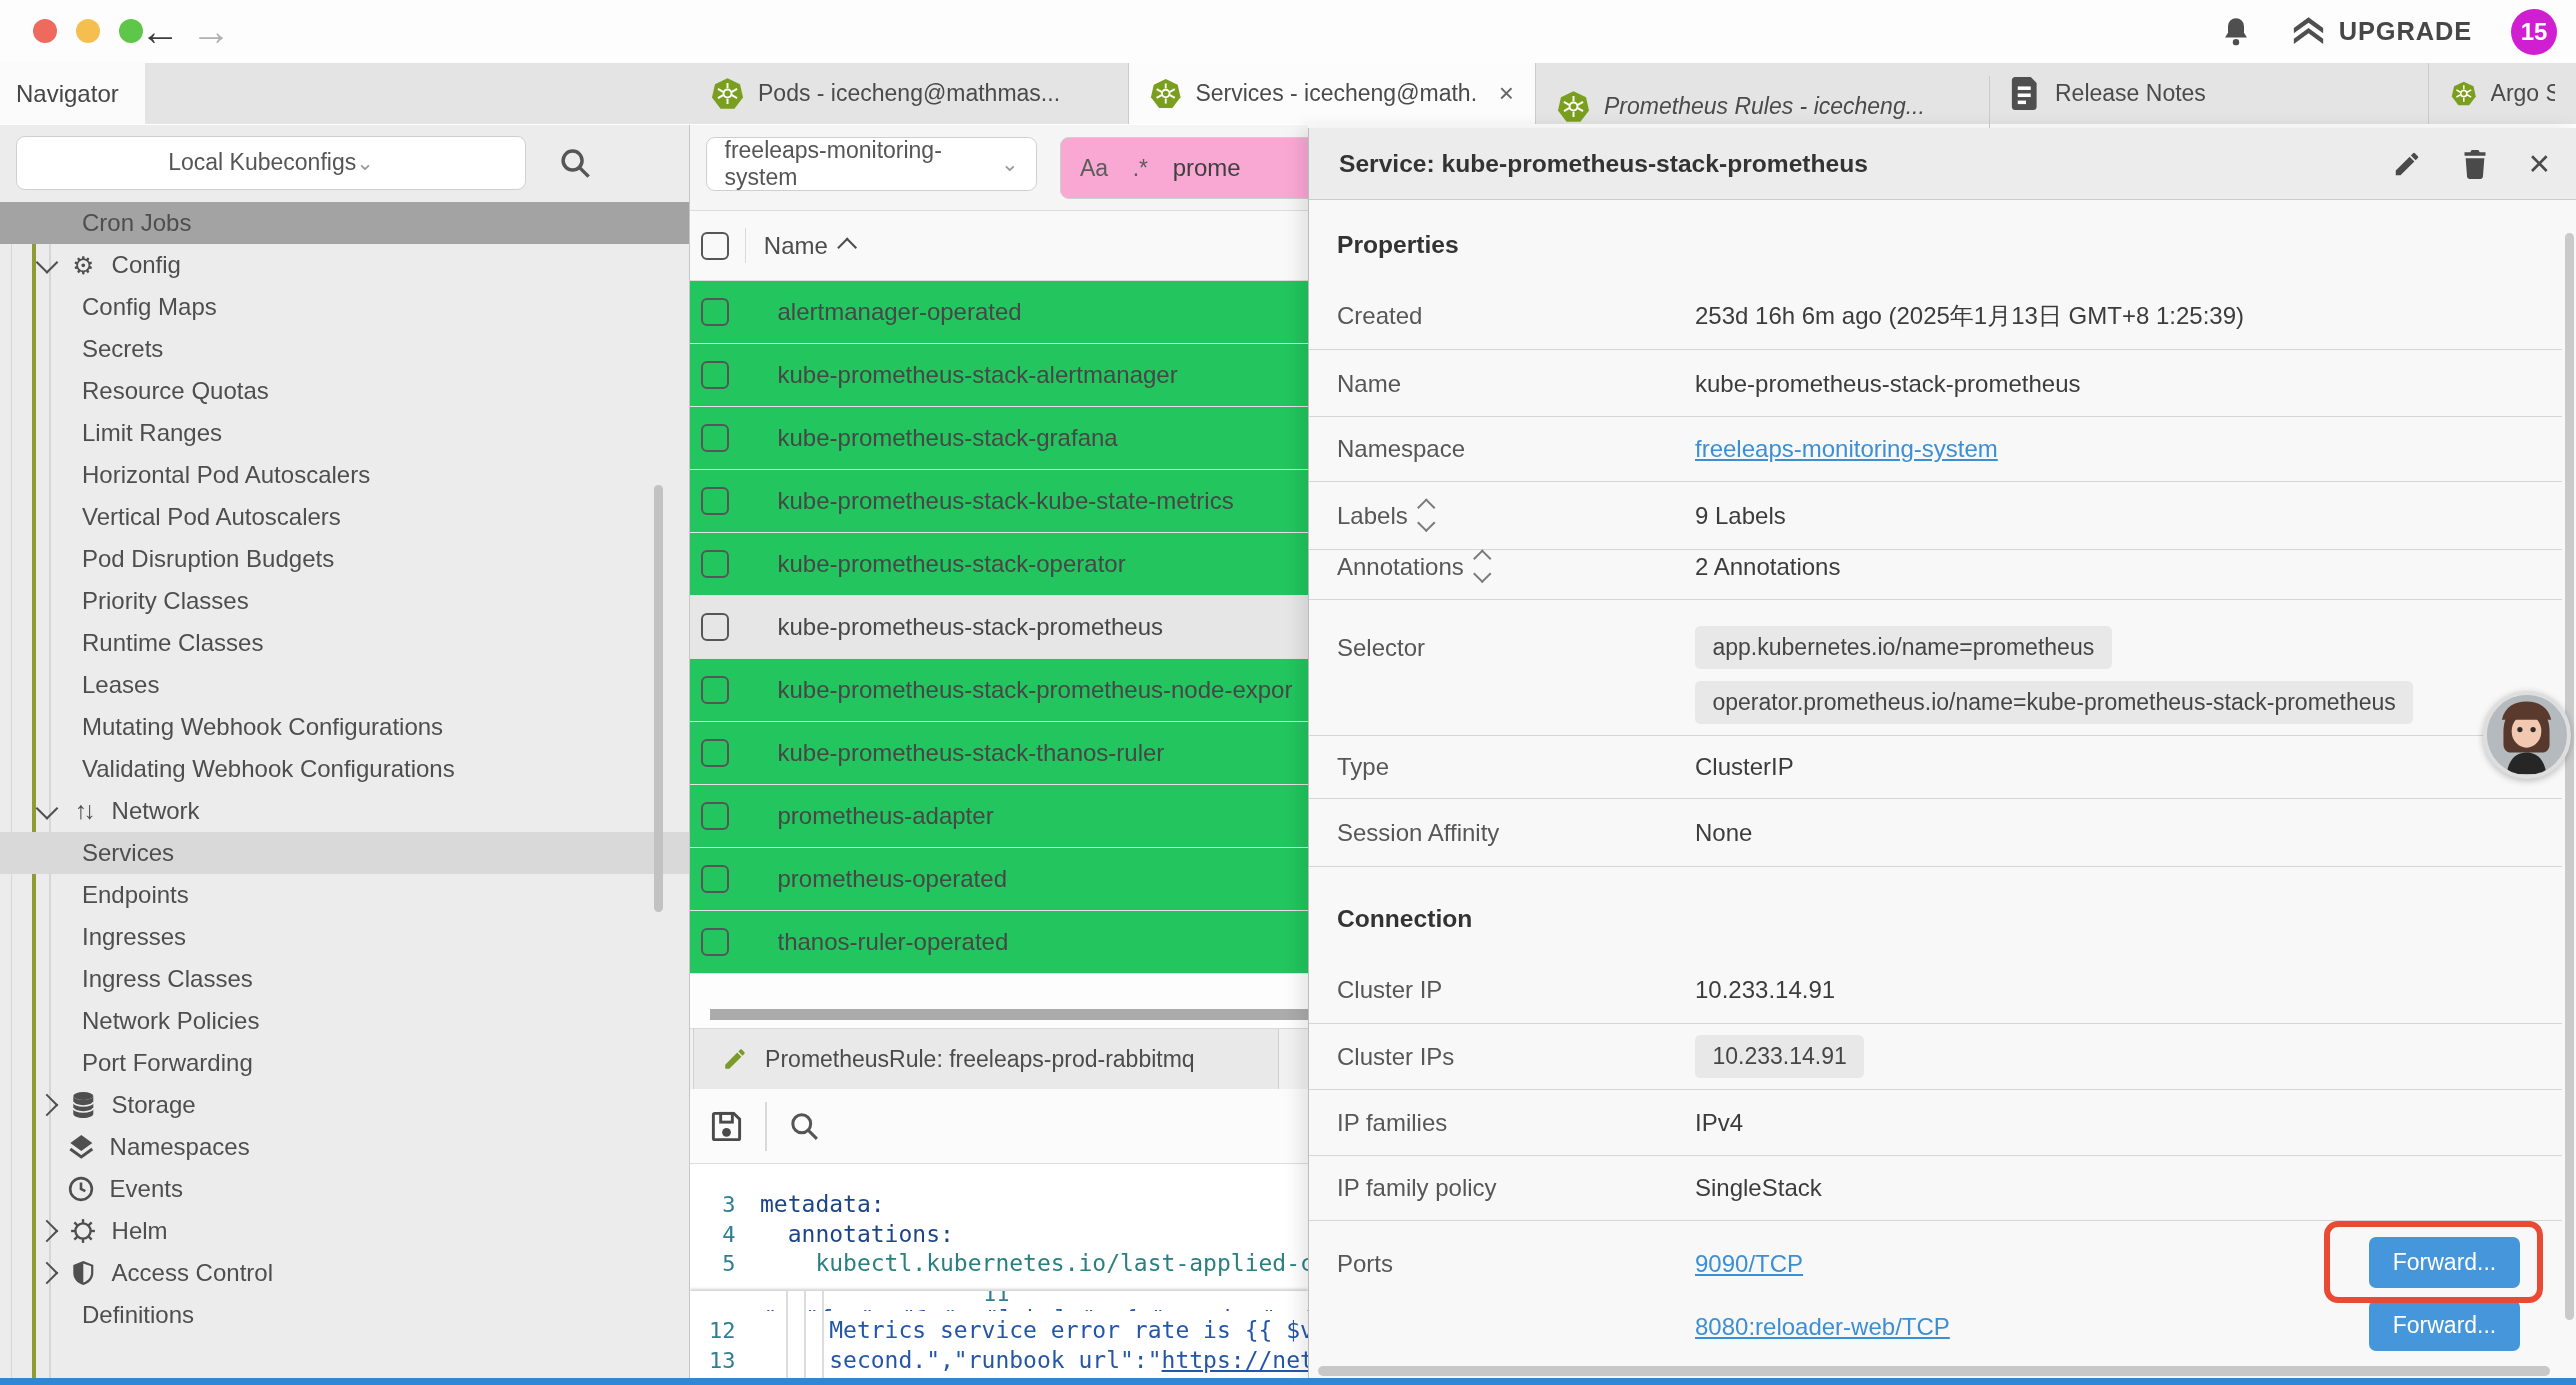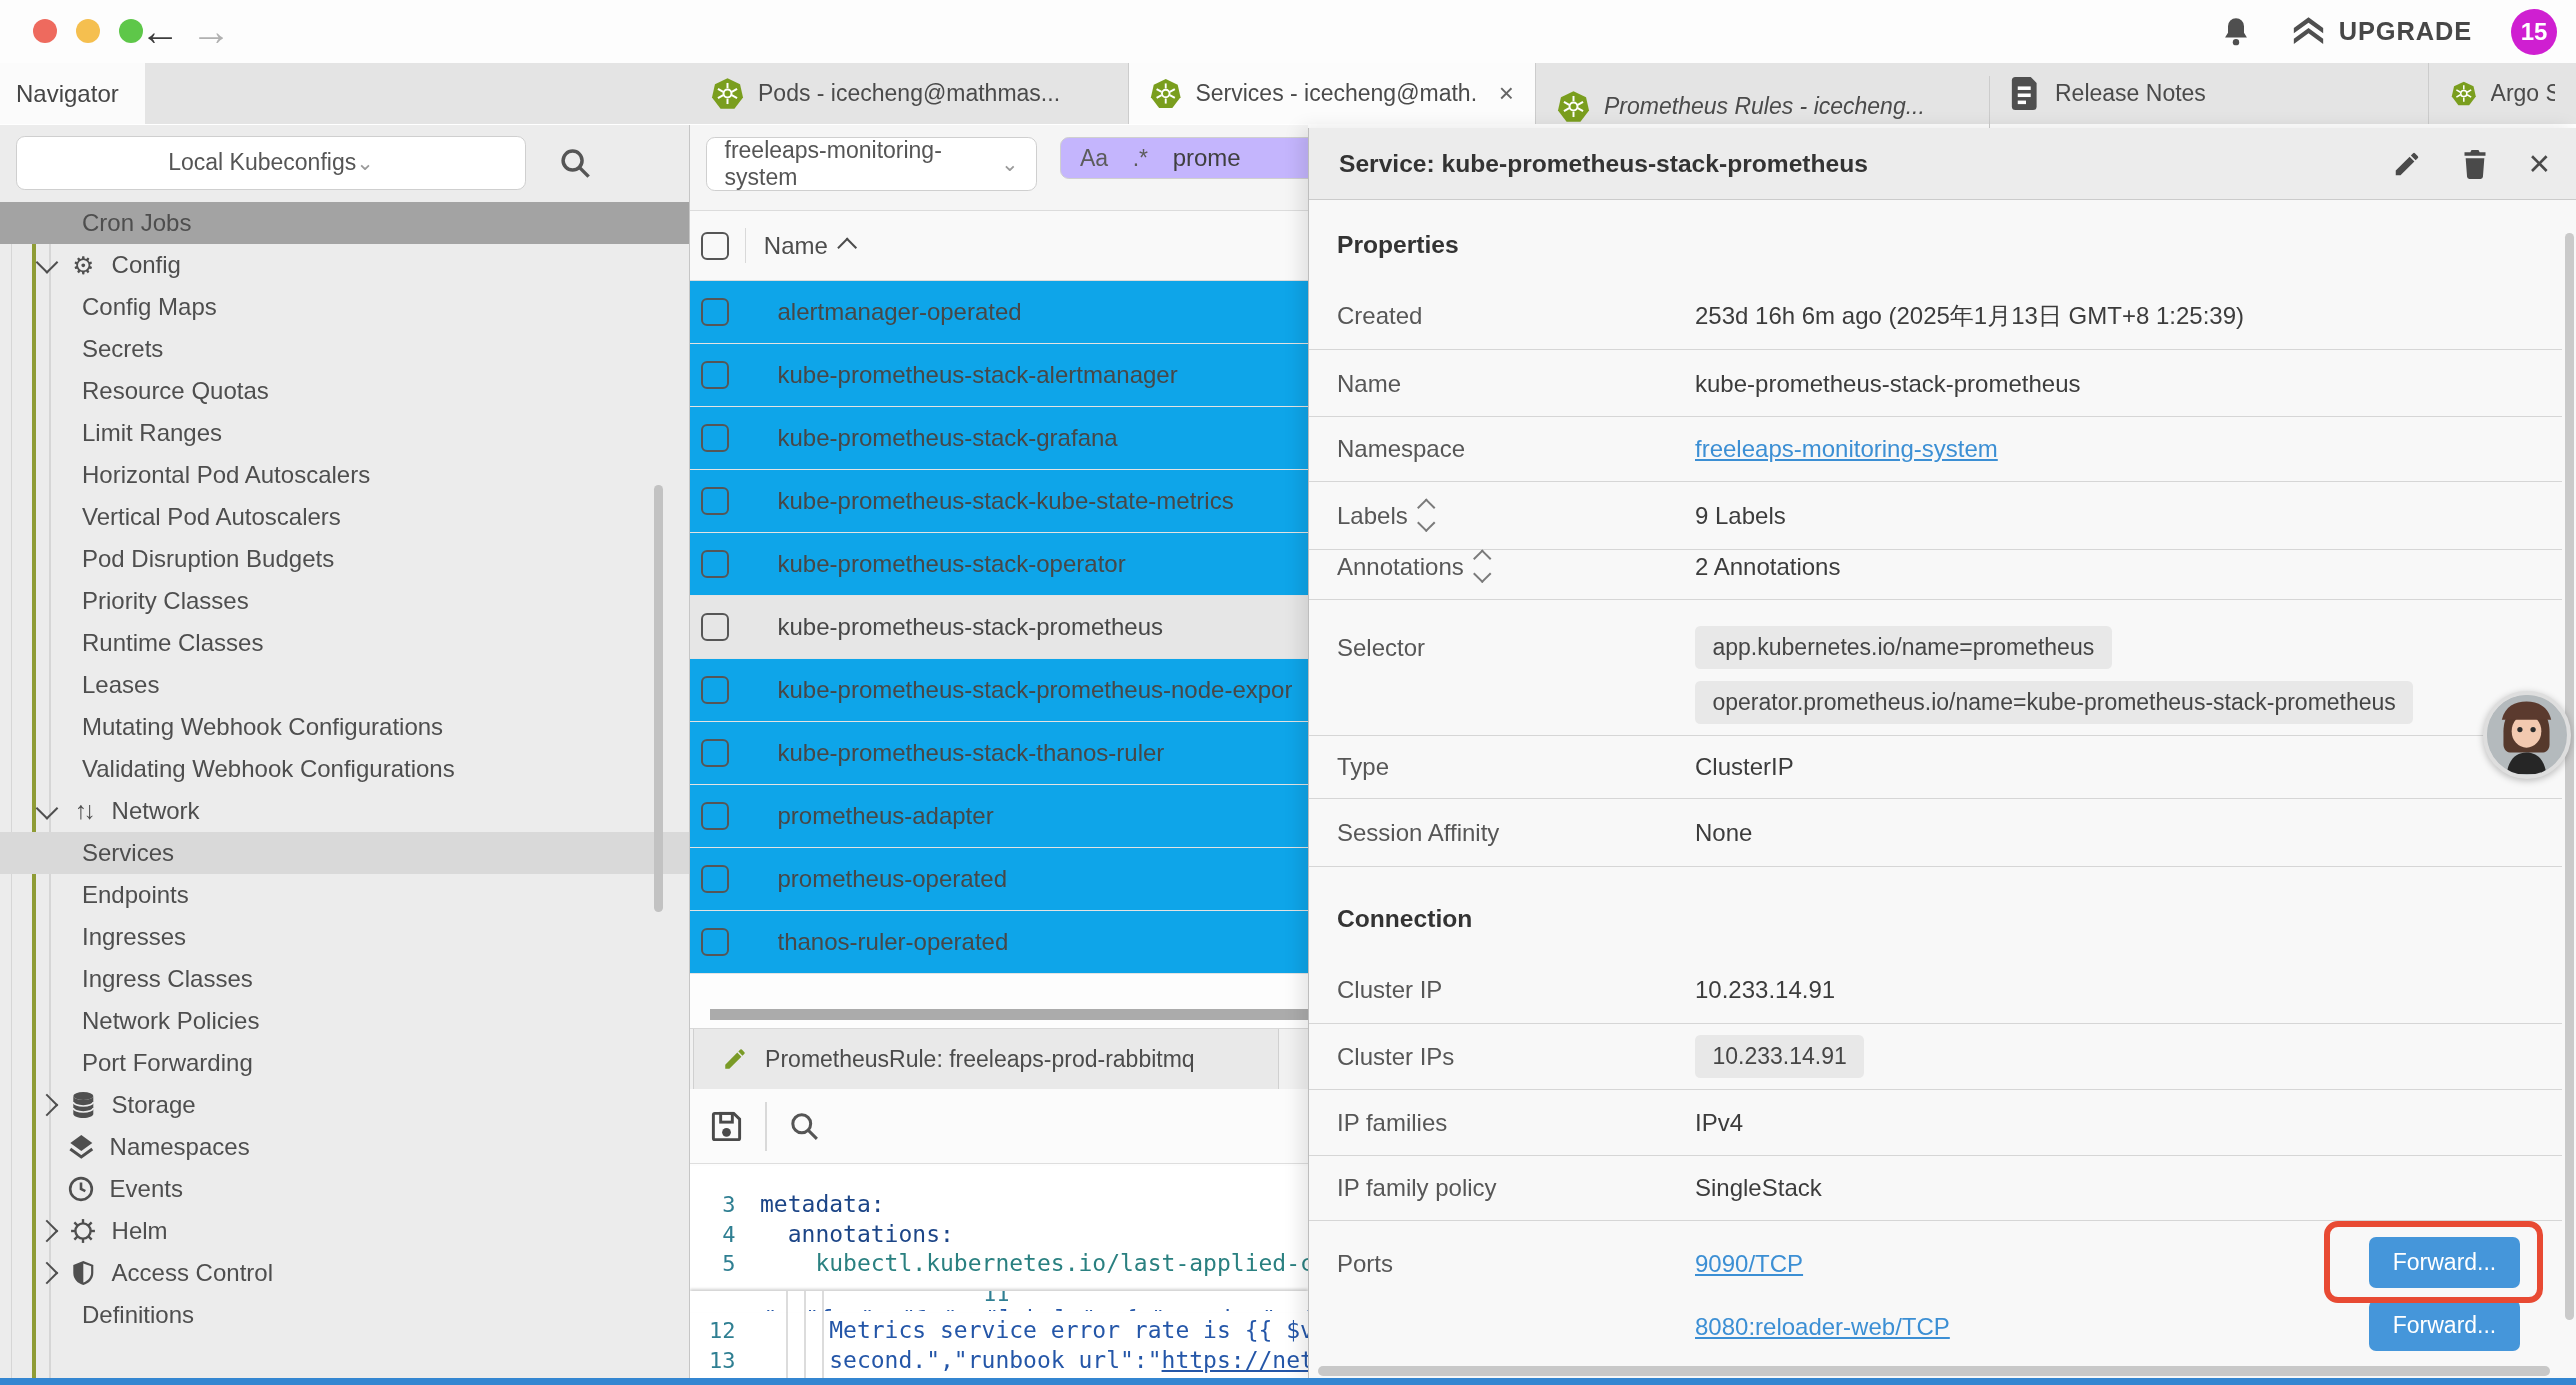"Aa" #search-box { background: #c4b5fd -> #f9a8d4; height: 42px -> 62px }
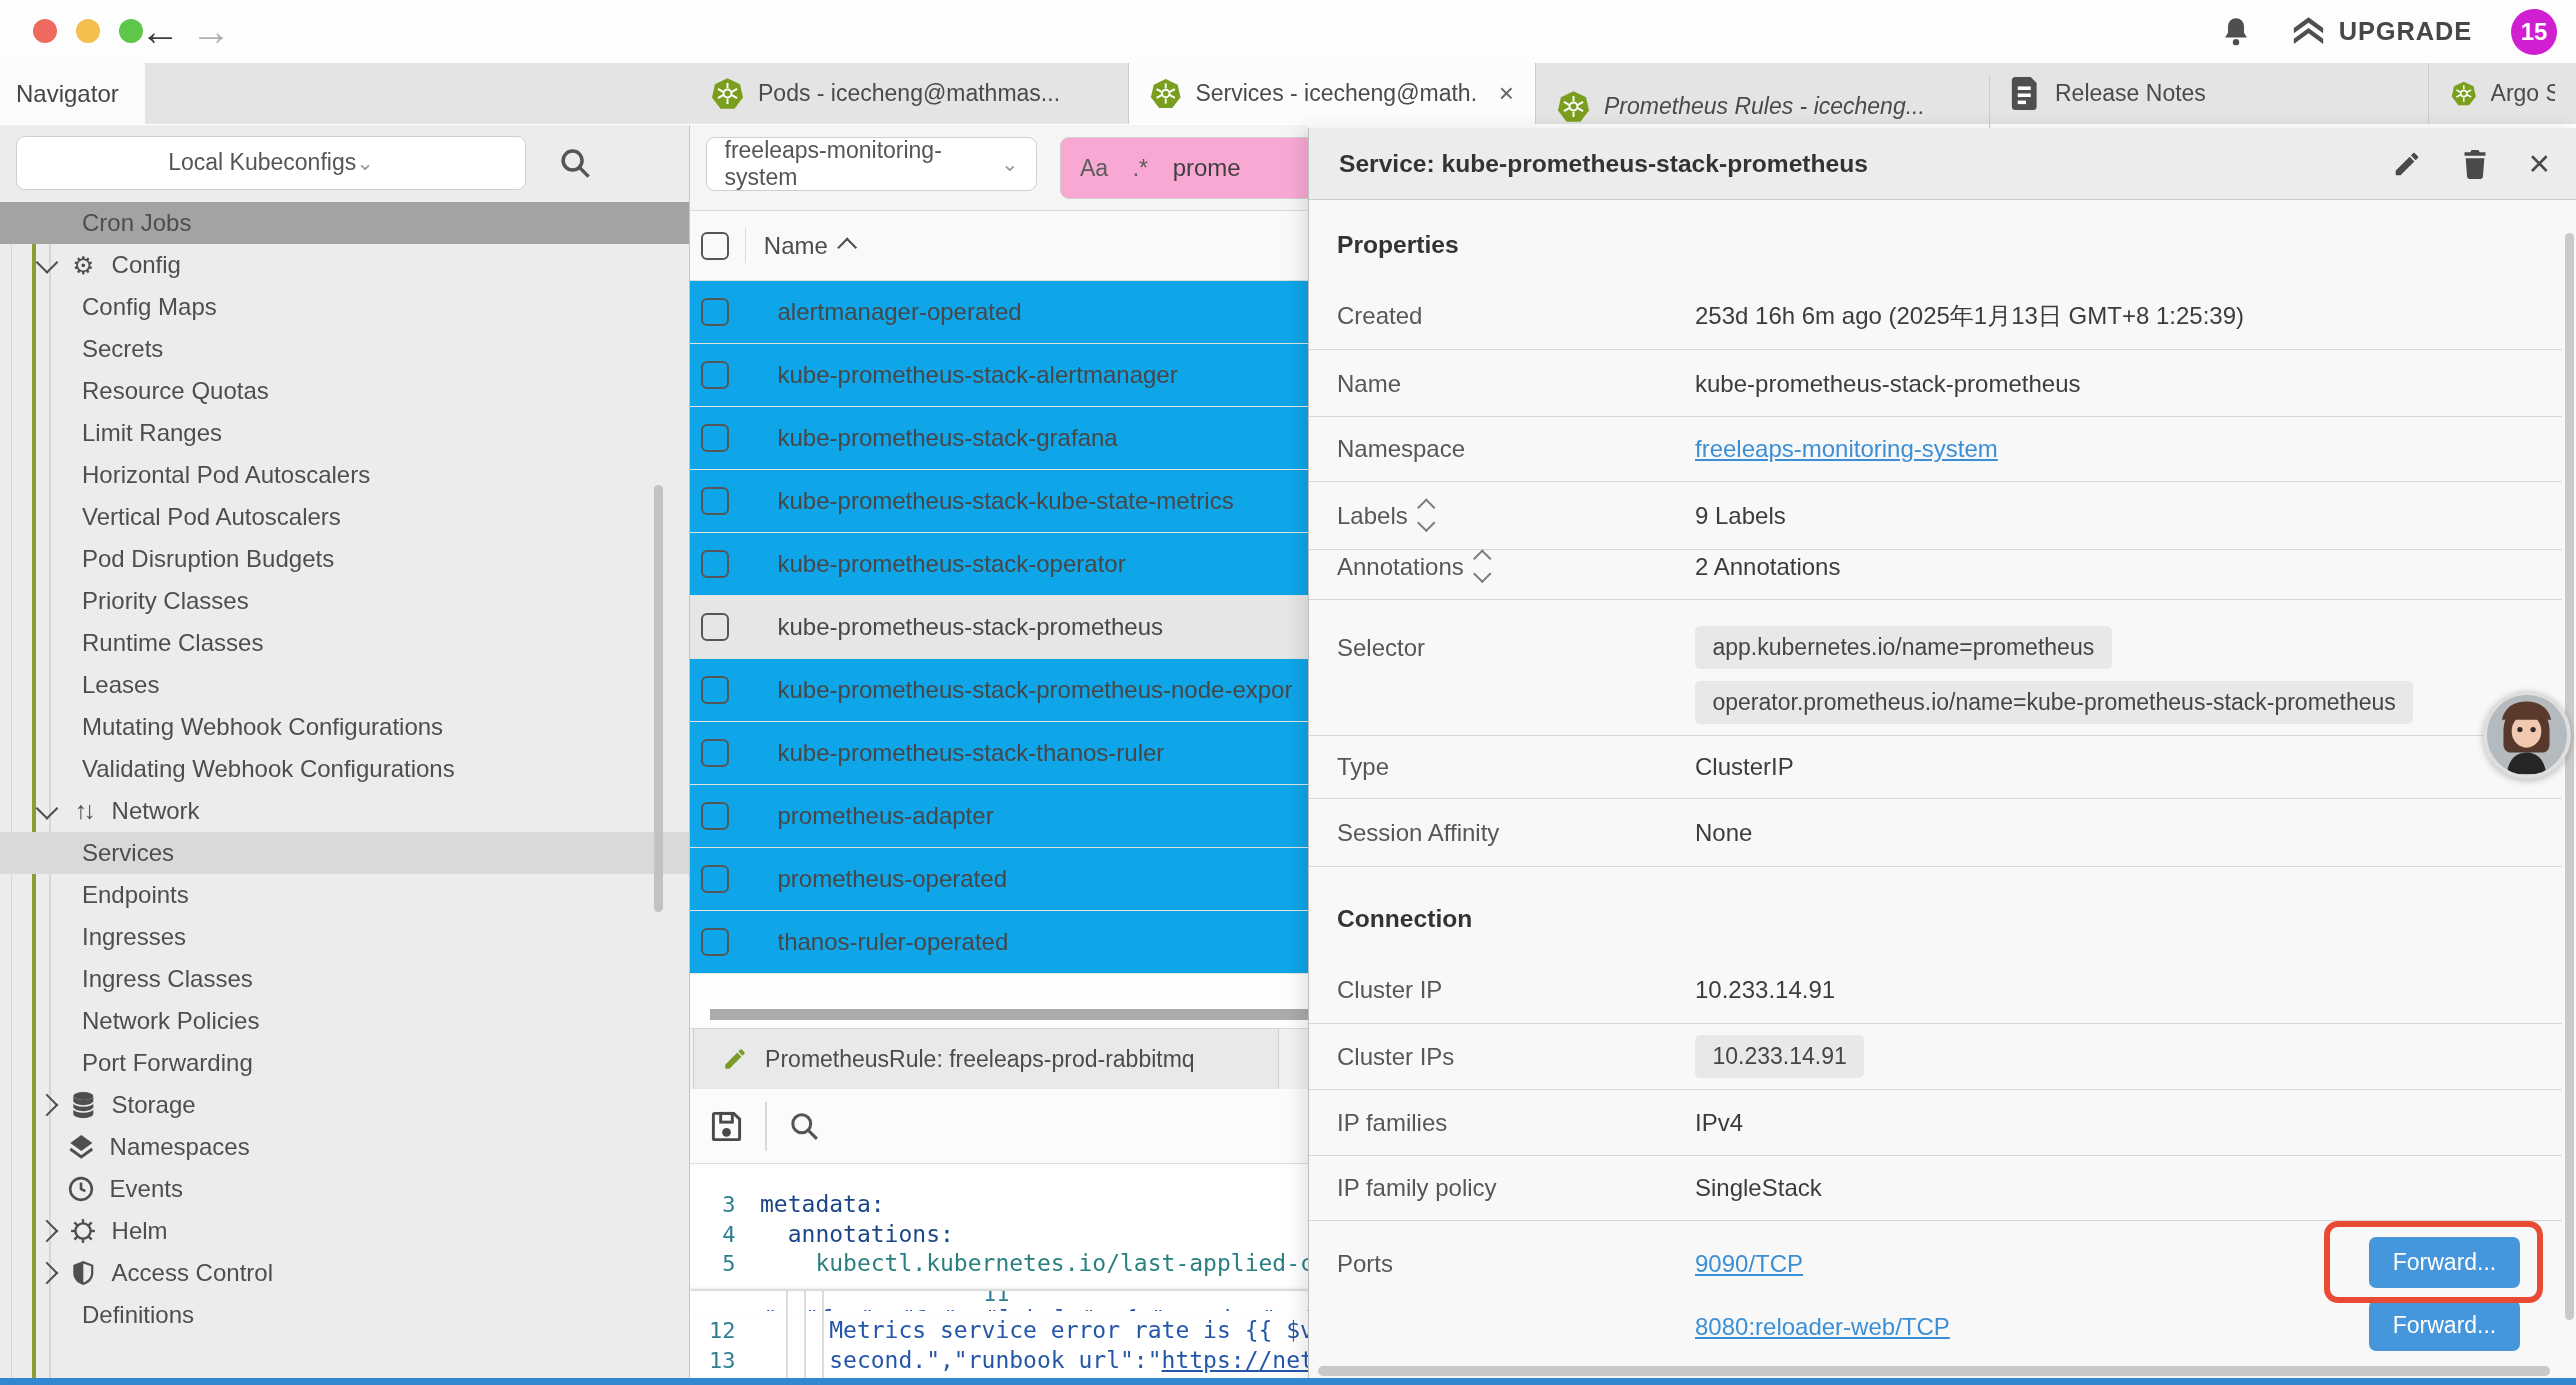"alertmanager-operated" .lrow { background: #0ea5e9 -> #22c55e }
